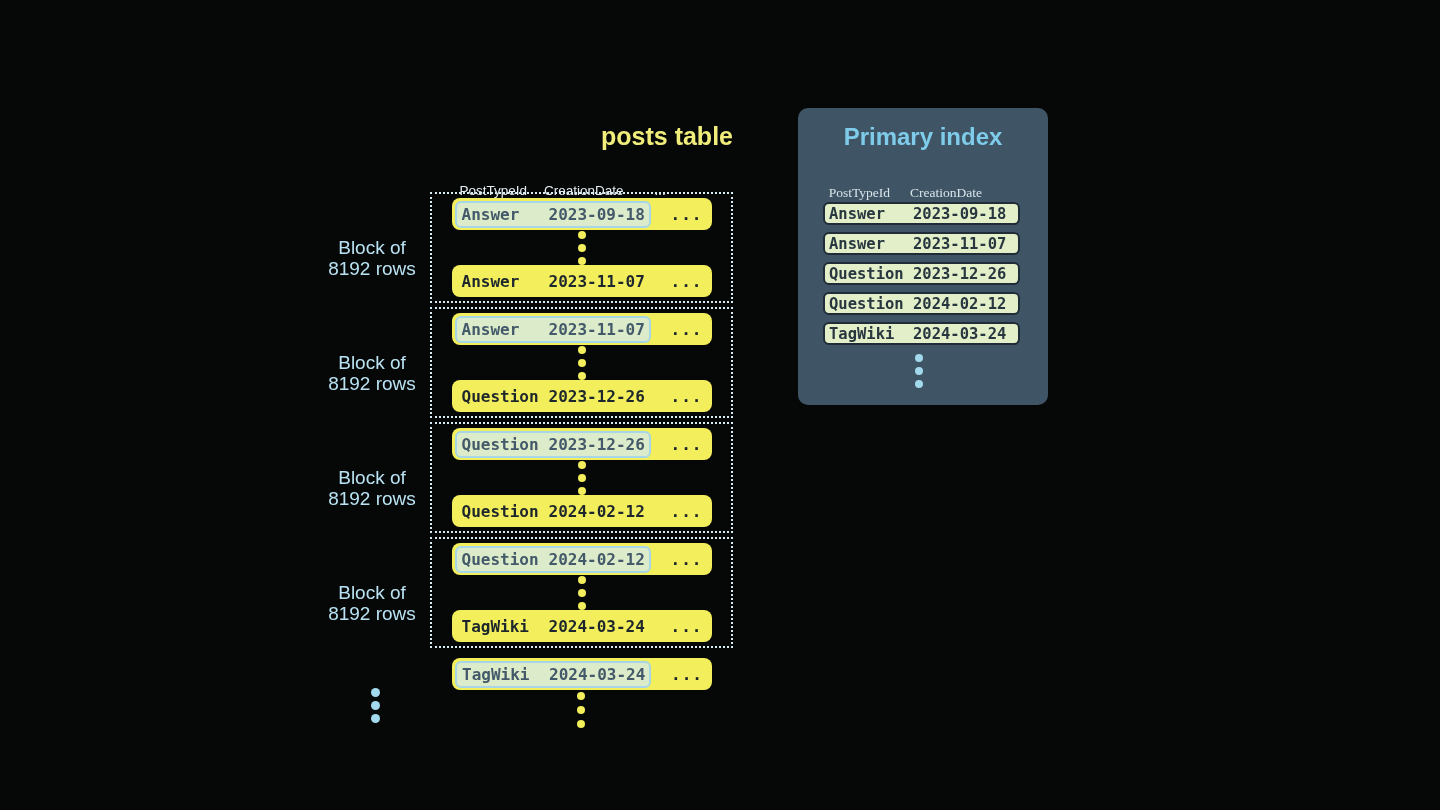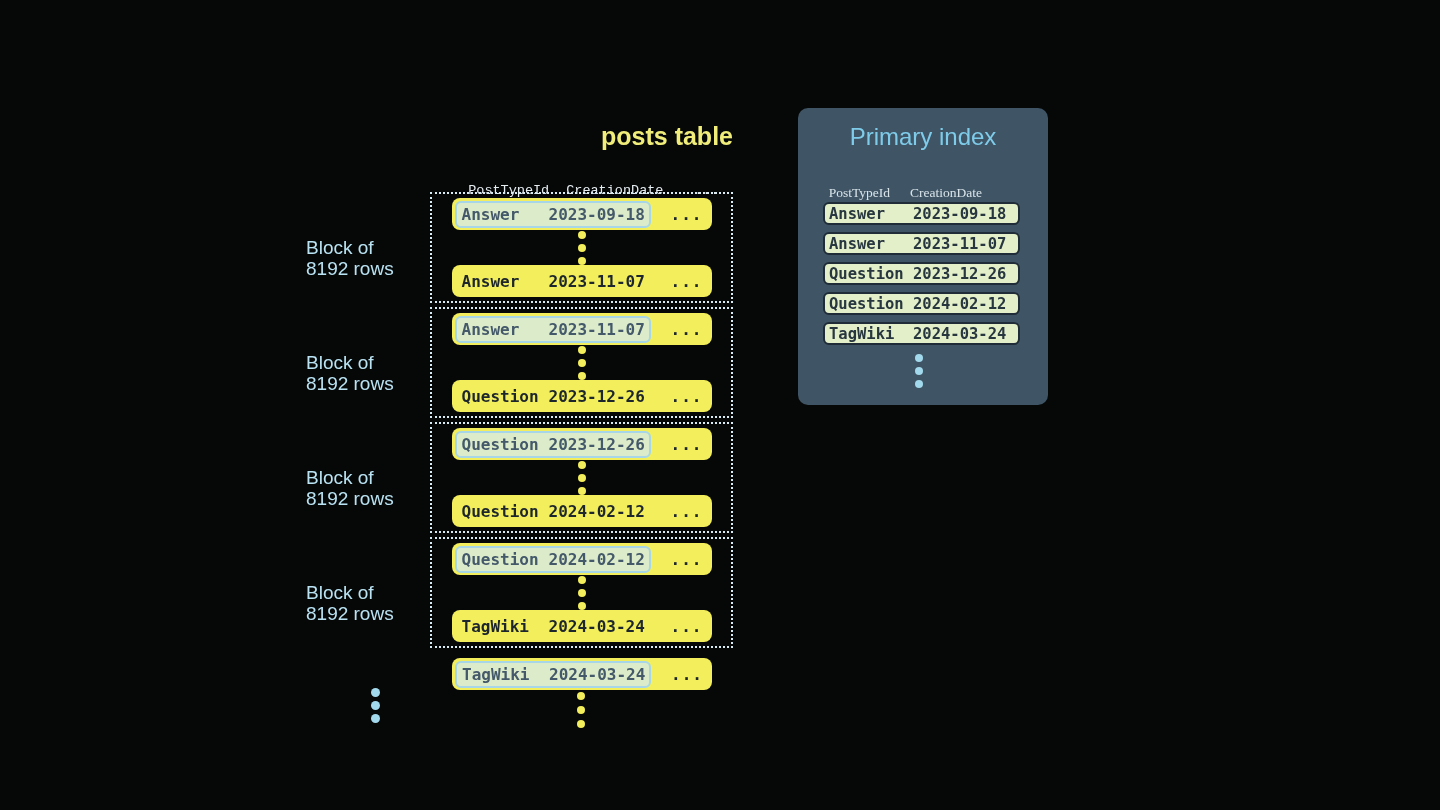"Primary index" #panel-title { font-weight: normal -> bold }
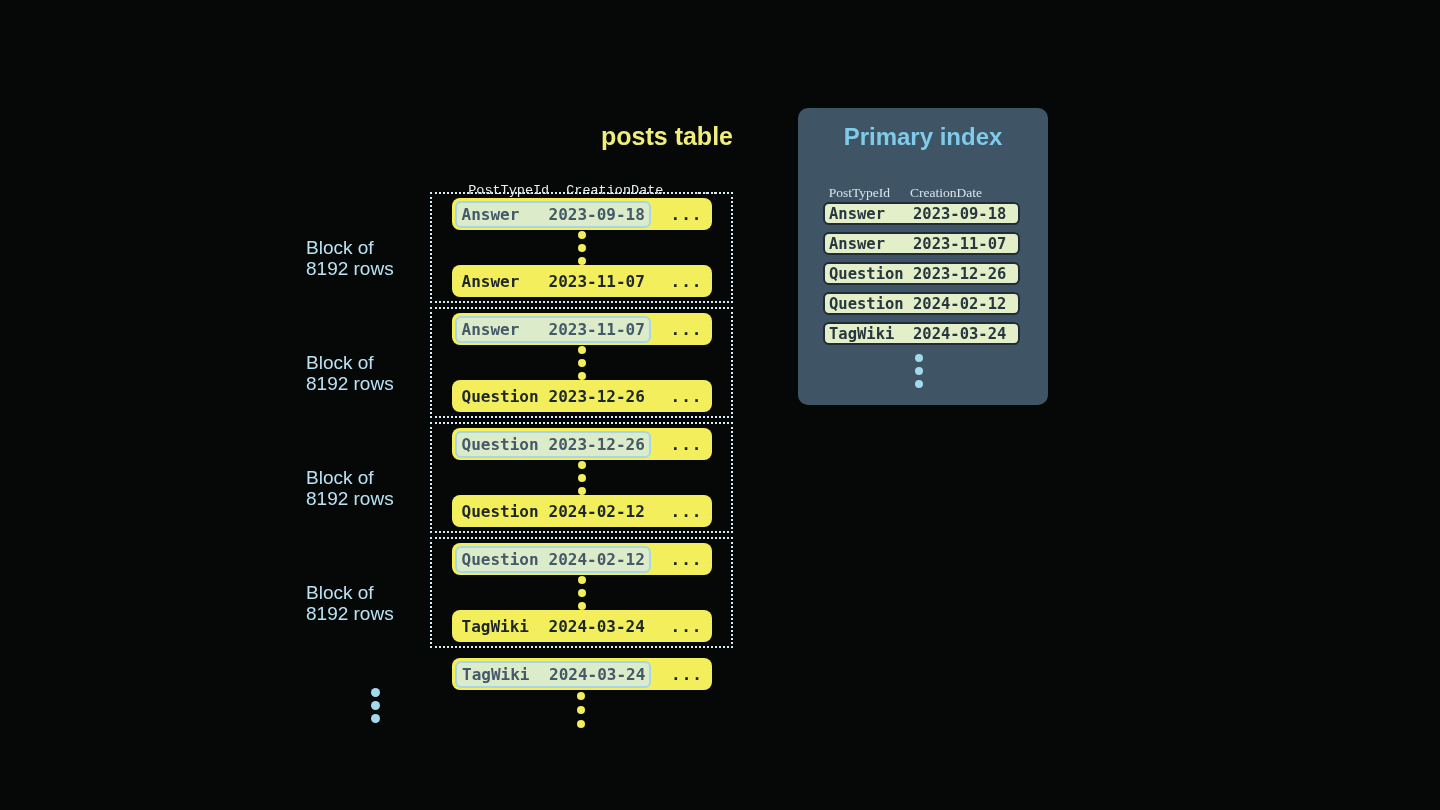"PostTypeId CreationDate ..." #posts-header { font-family: Liberation Mono, monospace -> Liberation Sans, sans-serif }
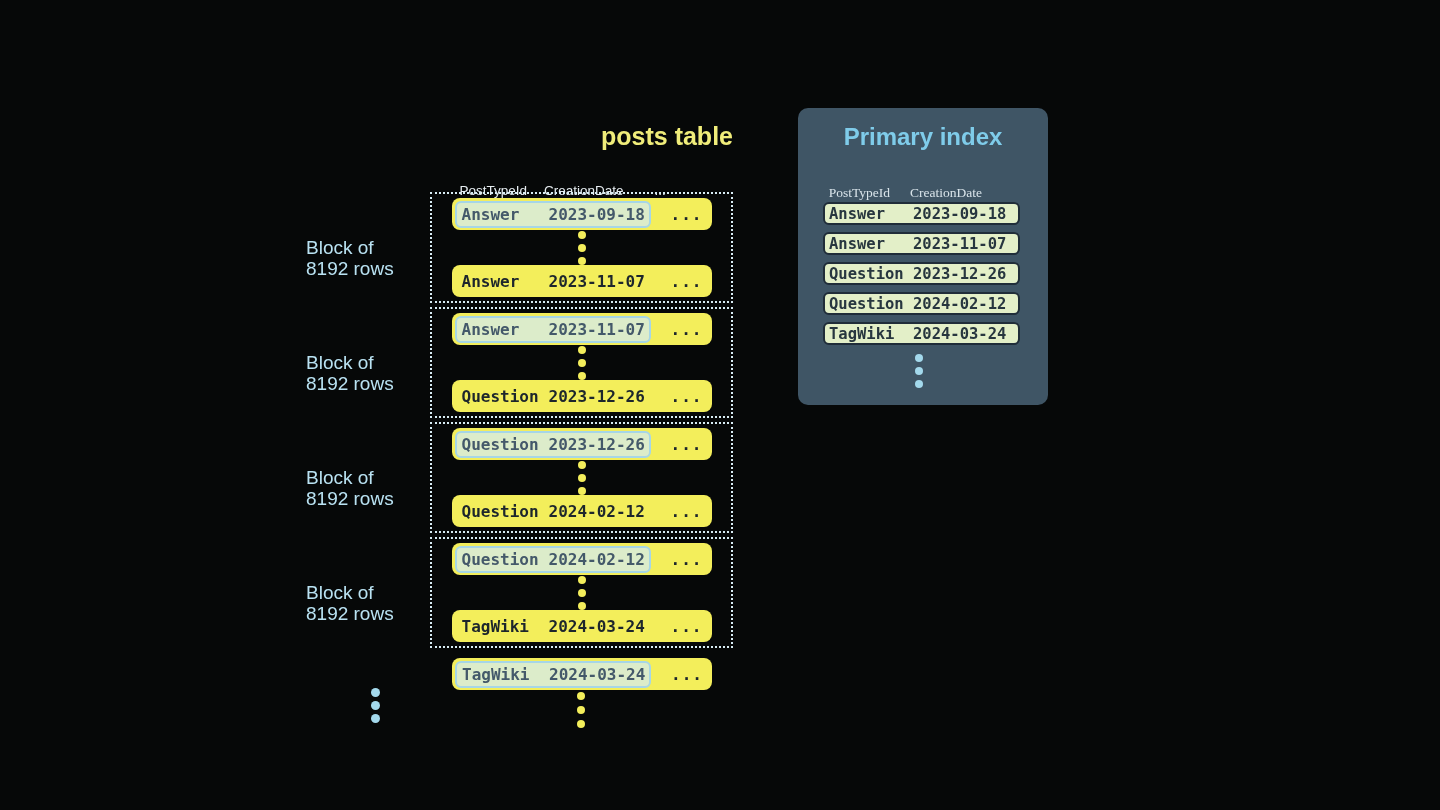"Block of" .block-label { text-align: none -> center }
